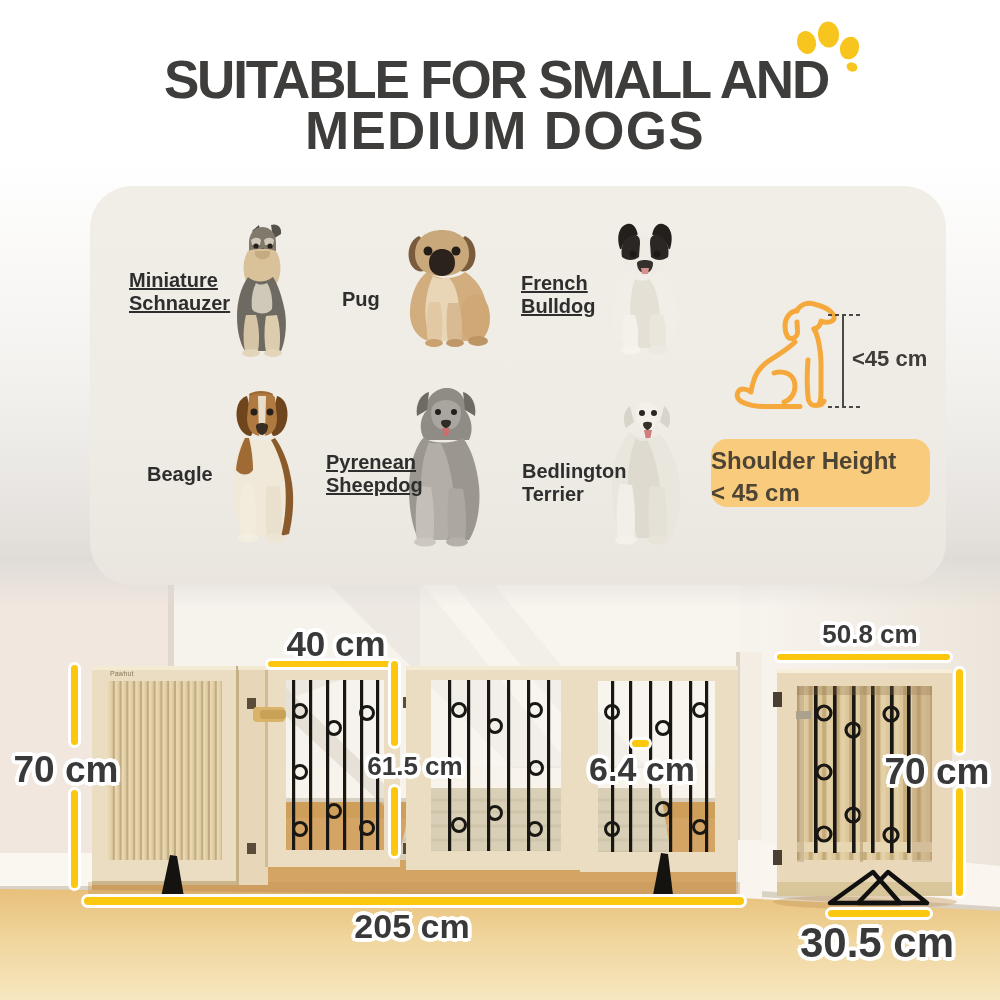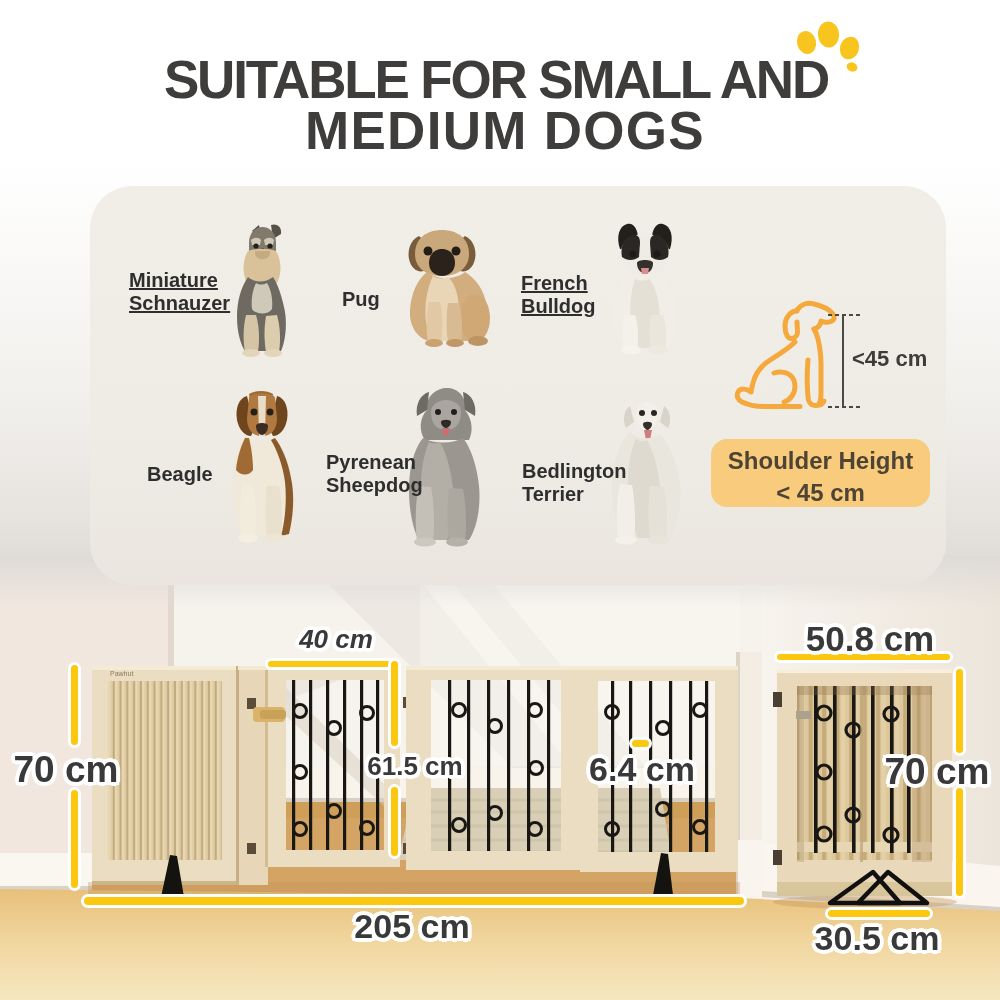"Pyrenean" div.abs { text-decoration: none -> underline }
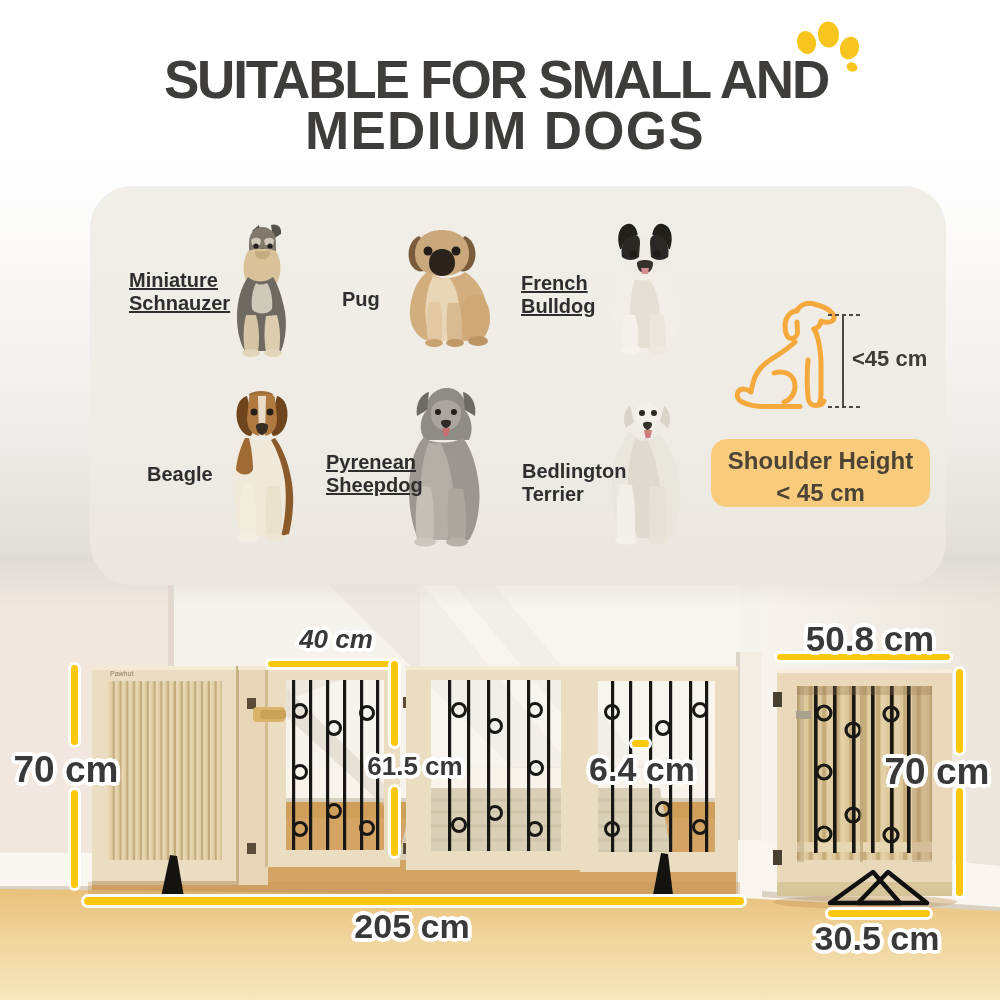"Shoulder Height" .shoulder { text-align: center -> none }
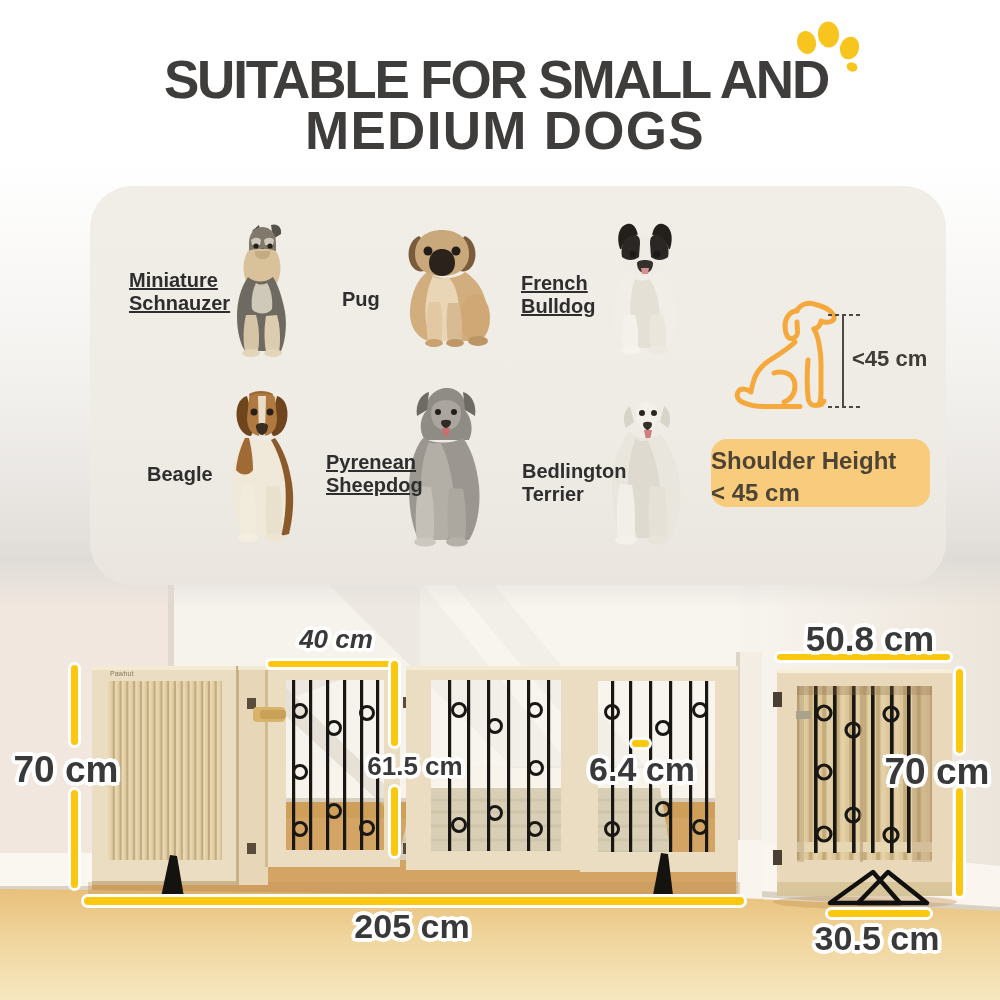"40 cm" div.abs { font-size: 26px -> 35px; font-style: italic -> none }
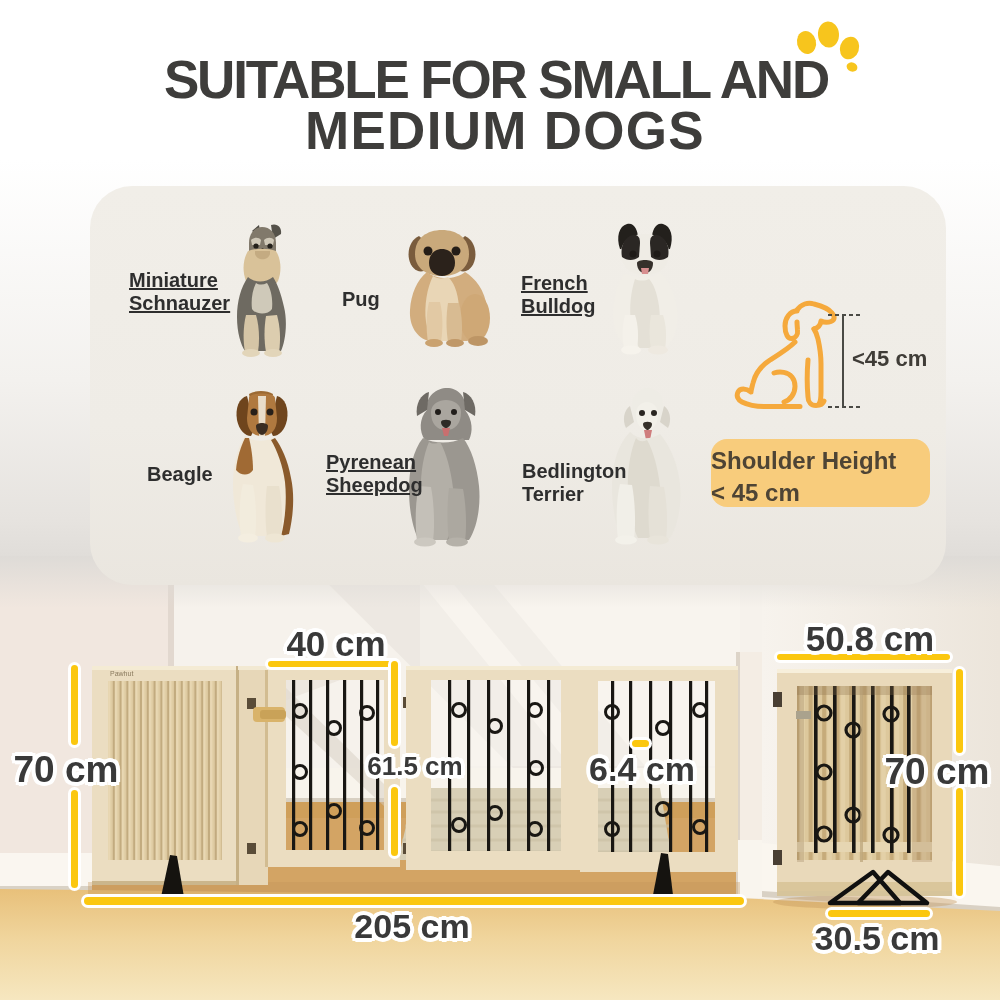"50.8 cm" div.abs { font-size: 35px -> 26px }
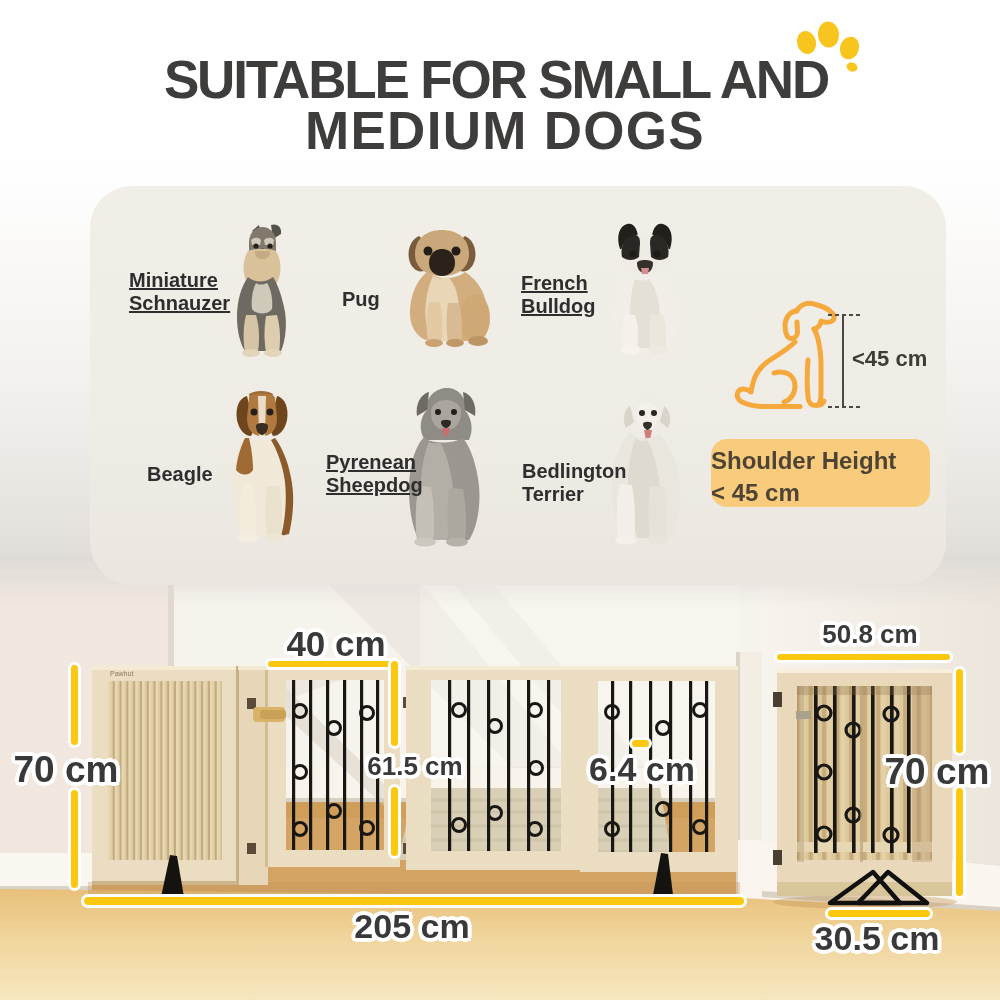"30.5 cm" div.abs { font-size: 34px -> 42px }
